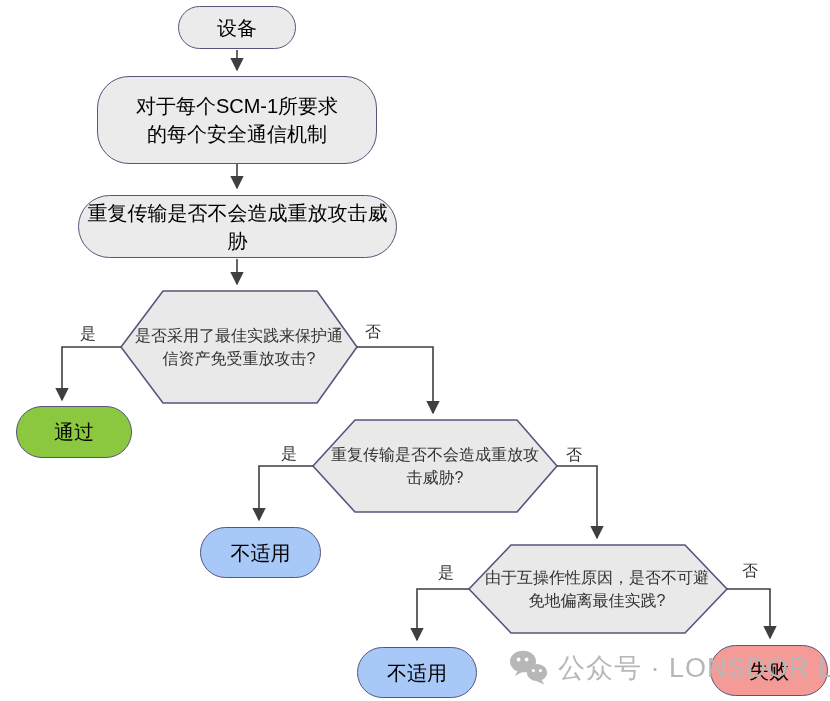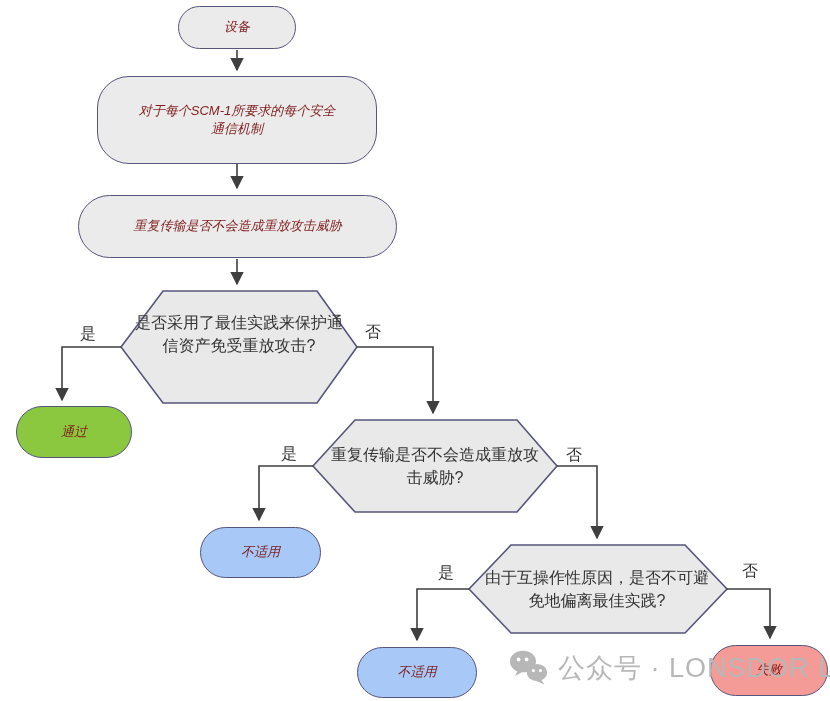"设备" .node { color: #7f1d1d -> #000000; font-size: 13px -> 20px; font-style: italic -> none }
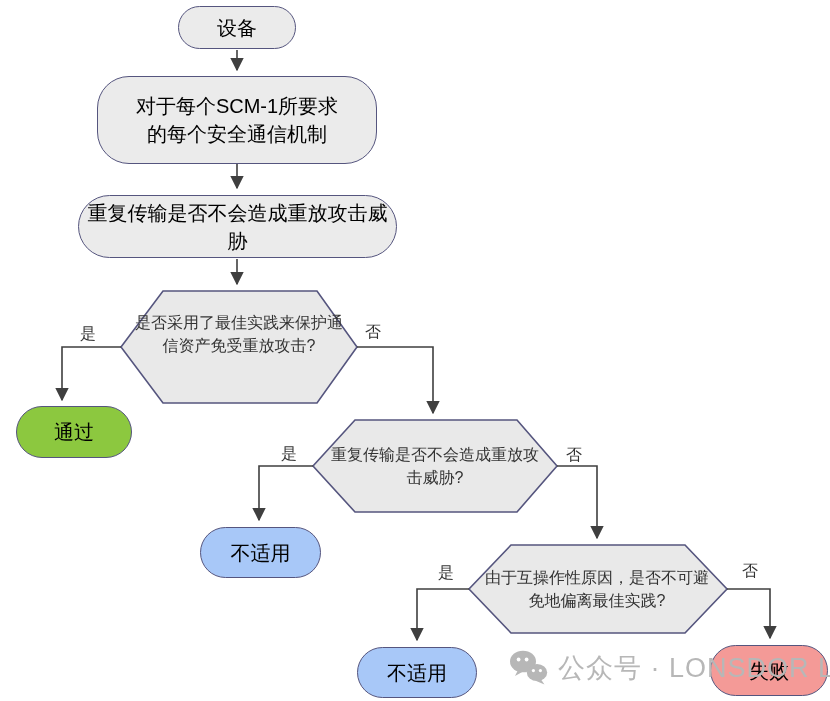"是否采用了最佳实践来保护通信资产免受重放攻击?" div.hextext { top: 278px -> 291px }
